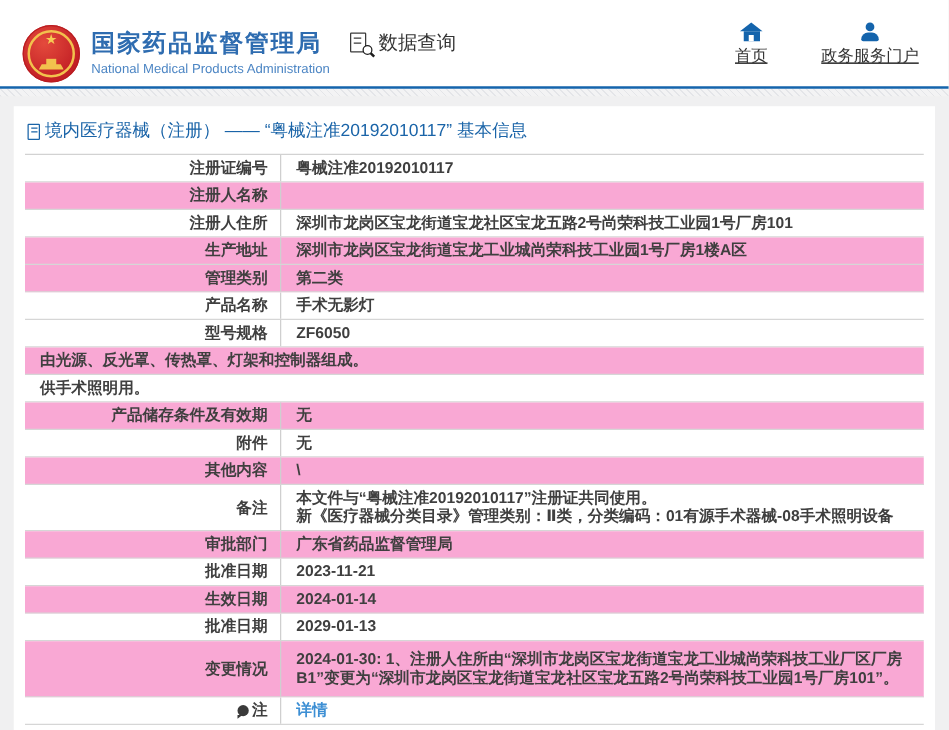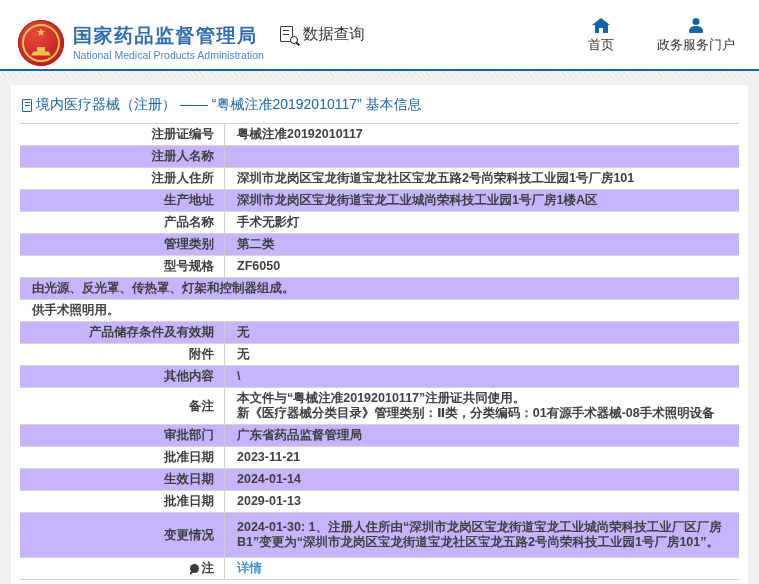"首页" .nav-item { text-decoration: none -> underline }
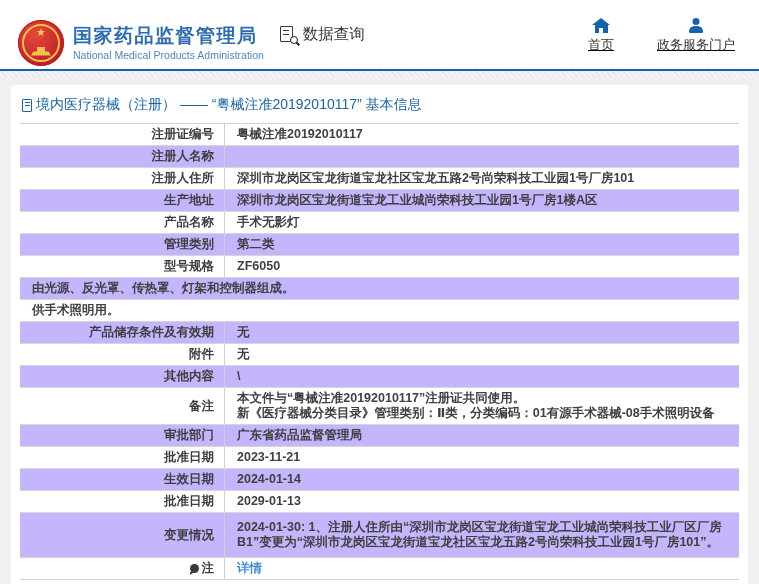"注册人名称" .trow.alt { background: #c4b5fd -> #f9a8d4 }
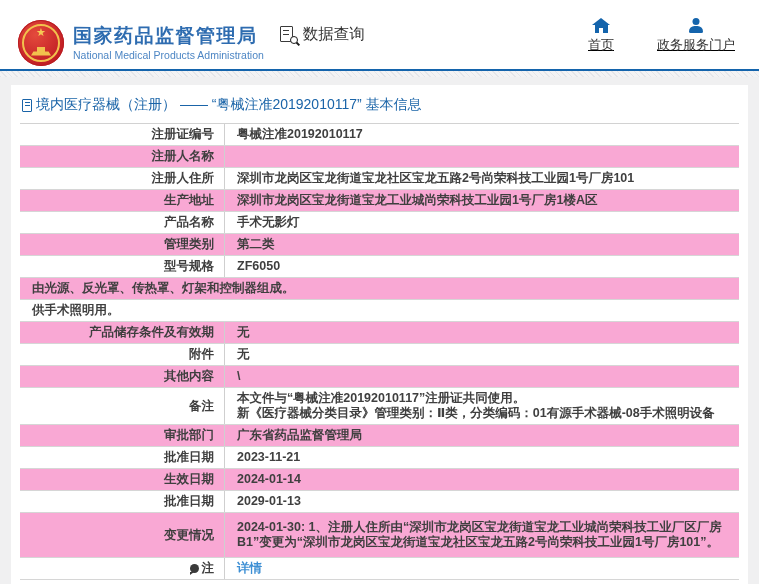"产品名称" div.trow { order: before "管理类别" -> after "管理类别" }
